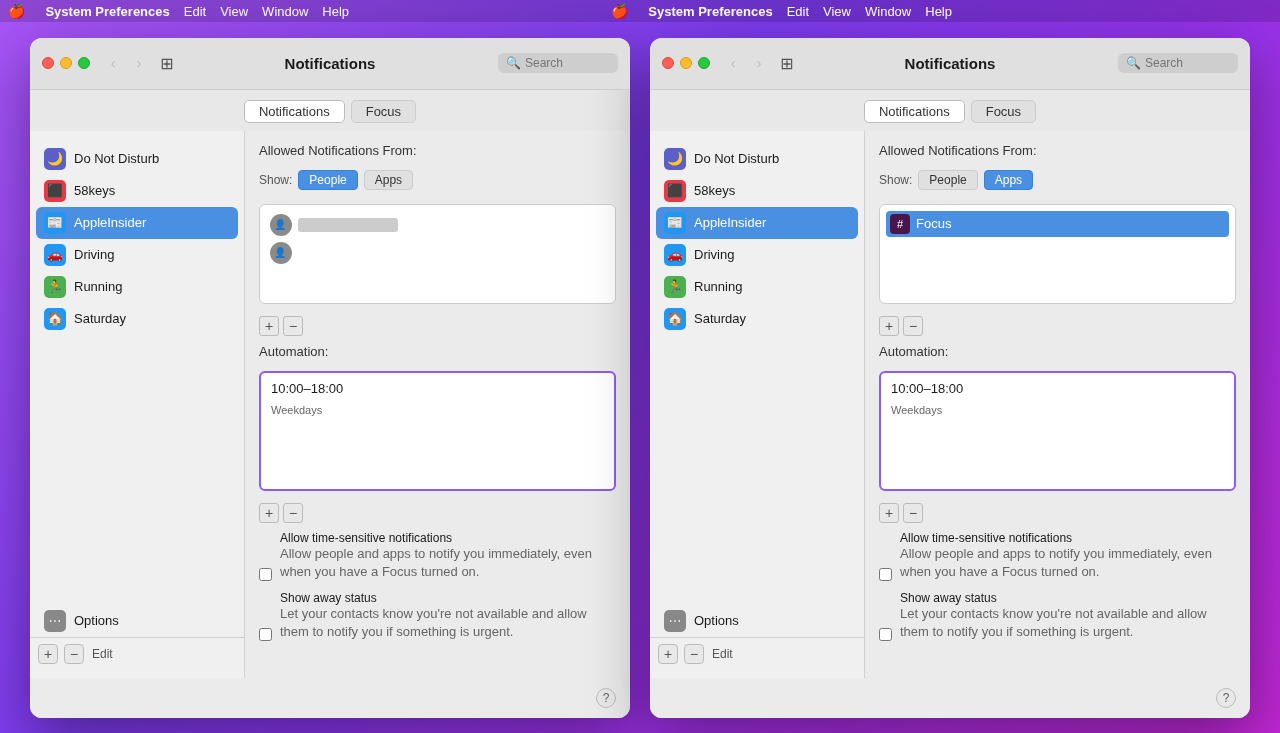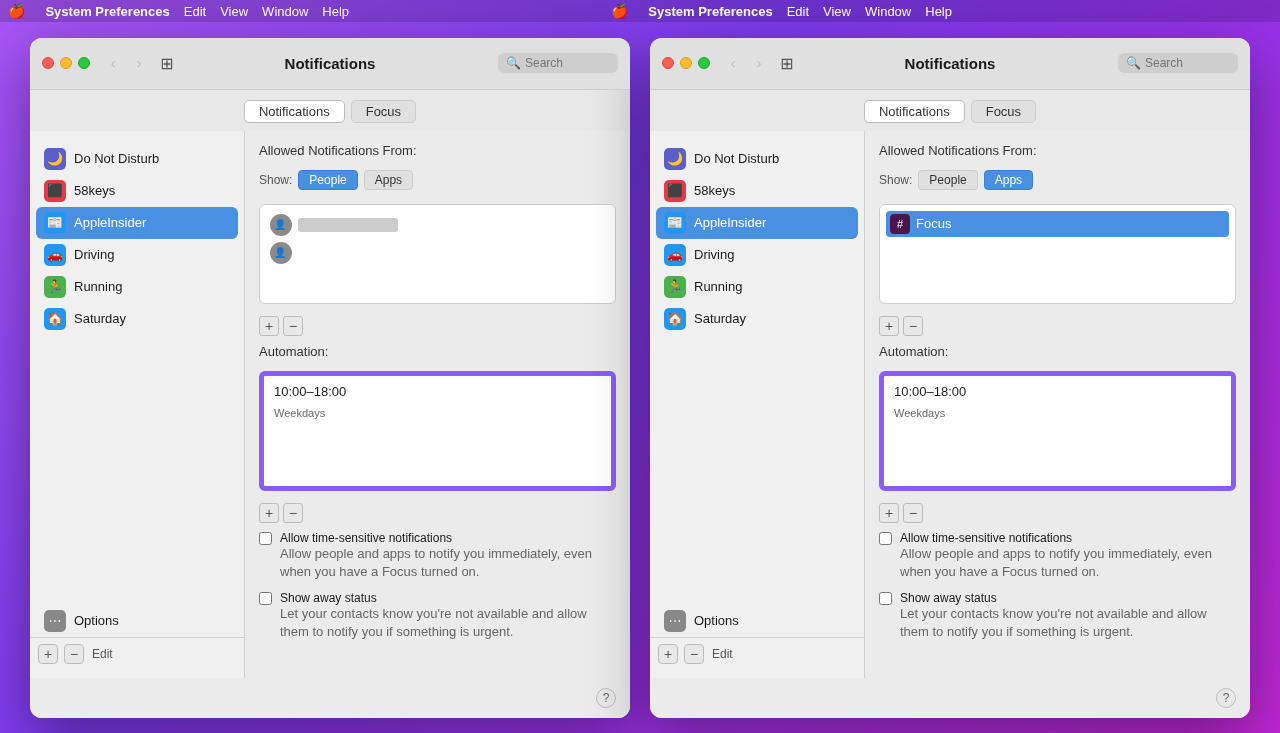"10:00–18:00" .automation-box { border: 5px solid #8b5cf6 -> 2px solid #8b5cf6 }
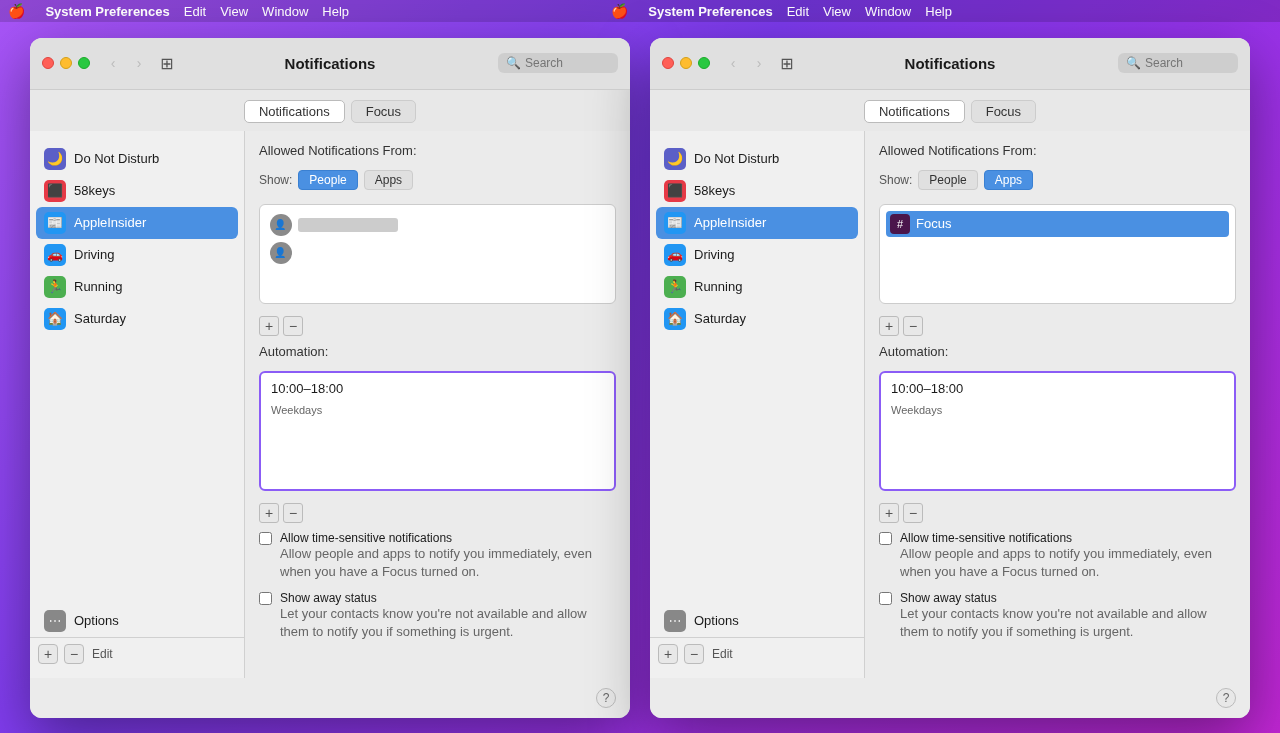"Allow time-sensitive notifications" .checkbox-row { align-items: flex-start -> flex-end }
